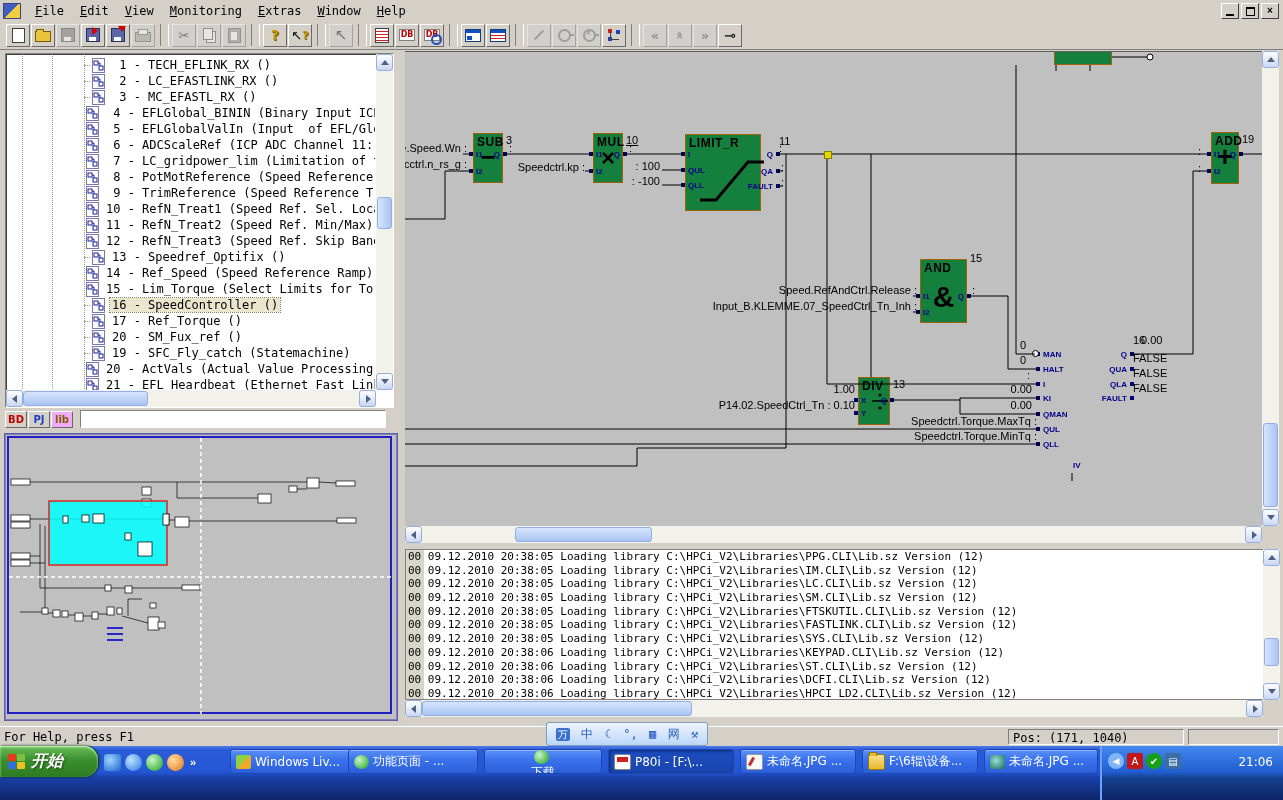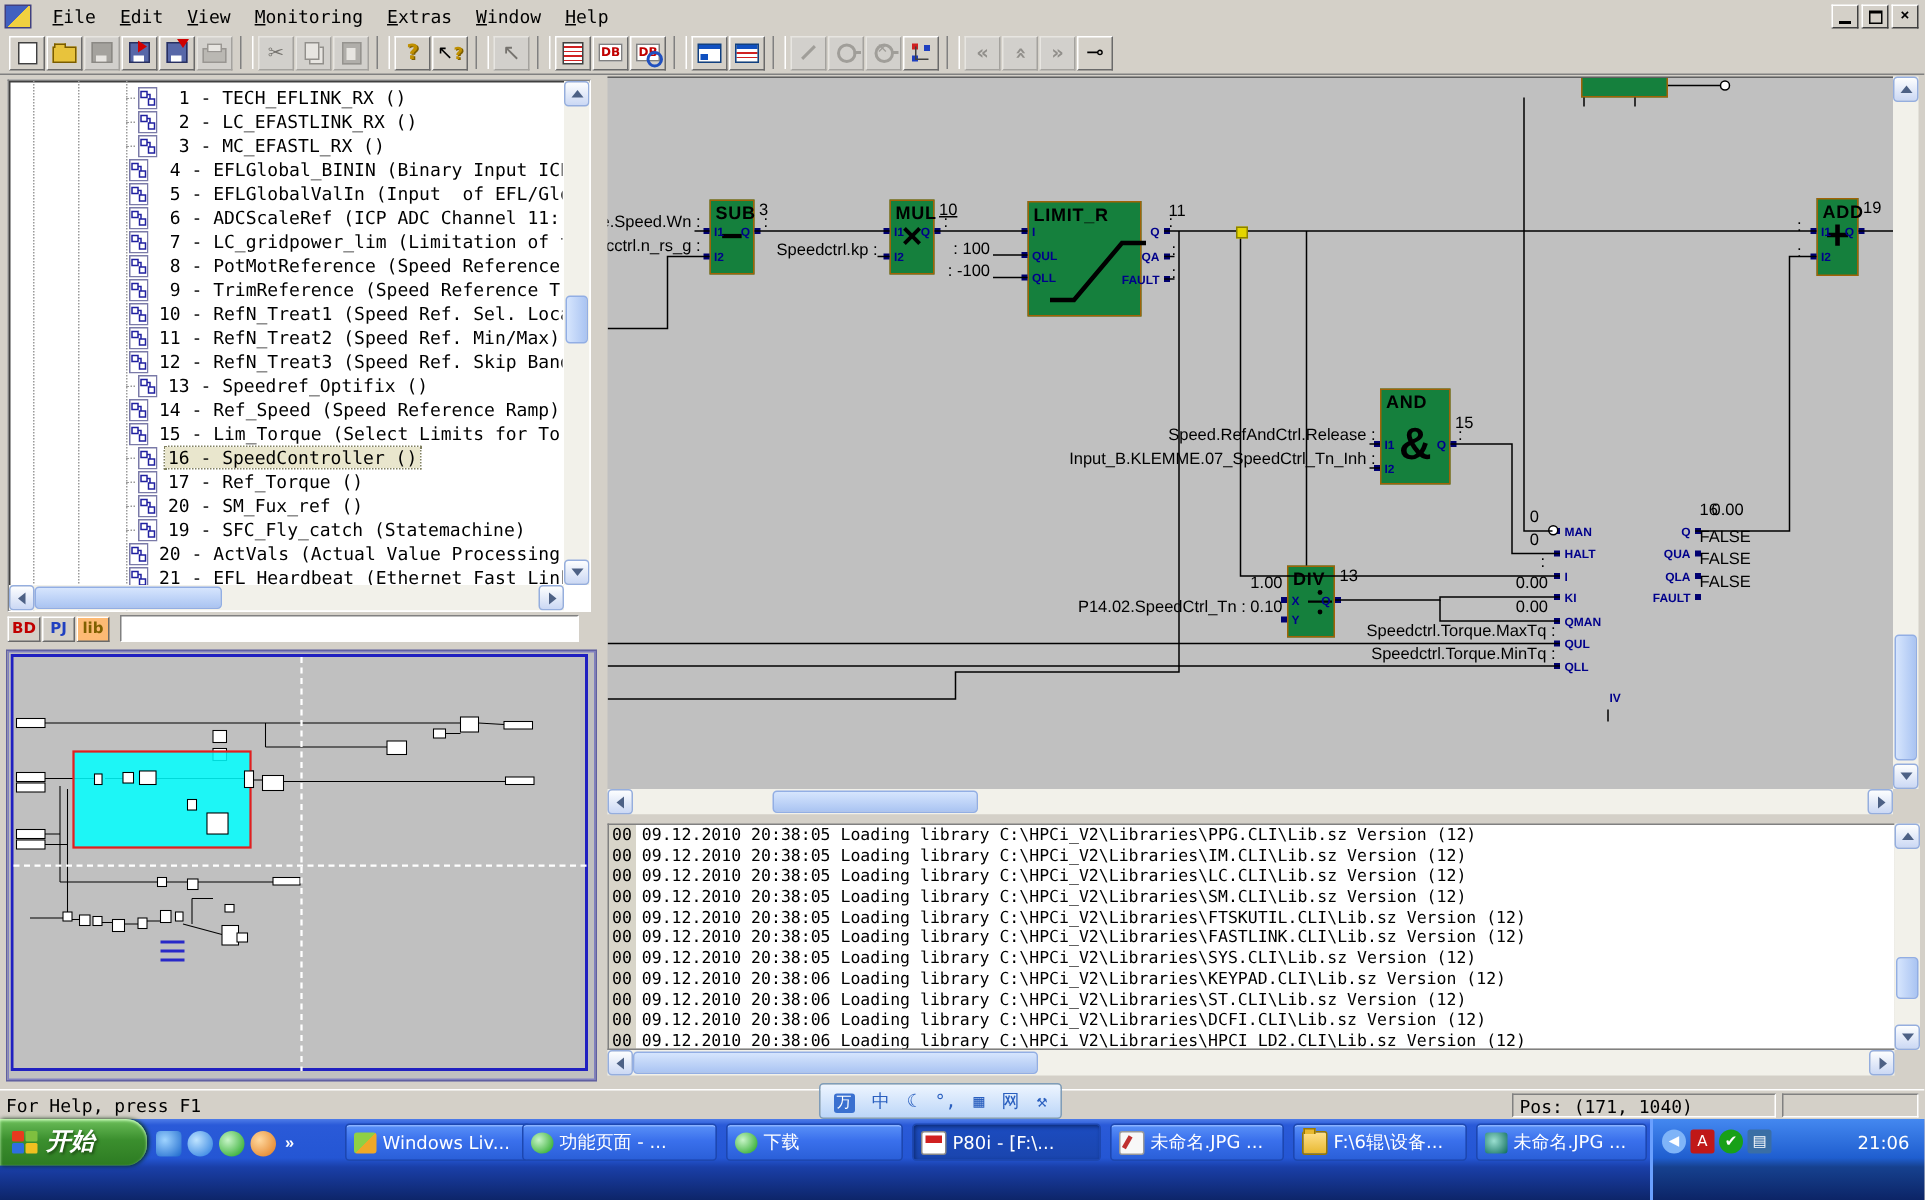"15" span.blk-num { top: 224px -> 200px }
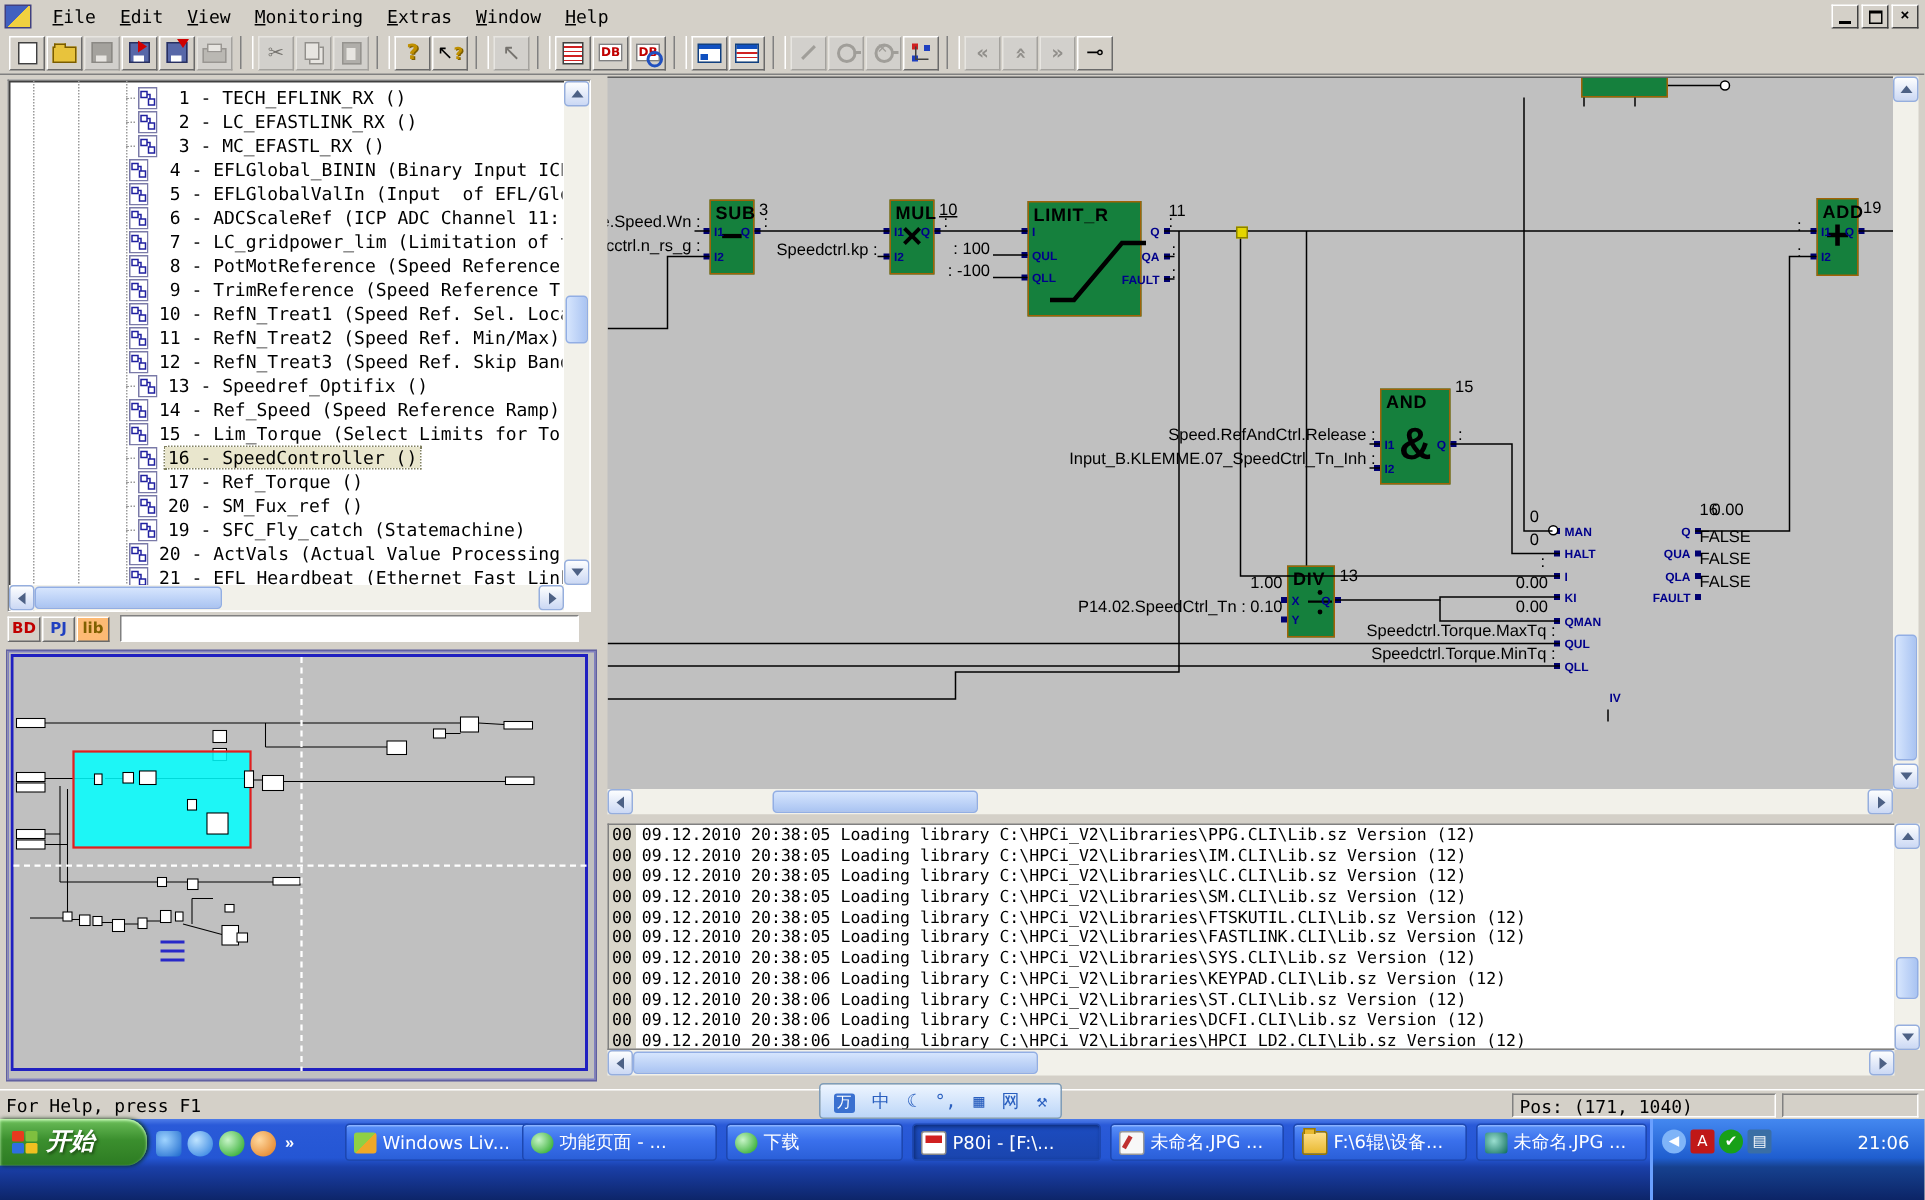"lib" .mini-tab.lib { background: #fdba74 -> #f0abfc }
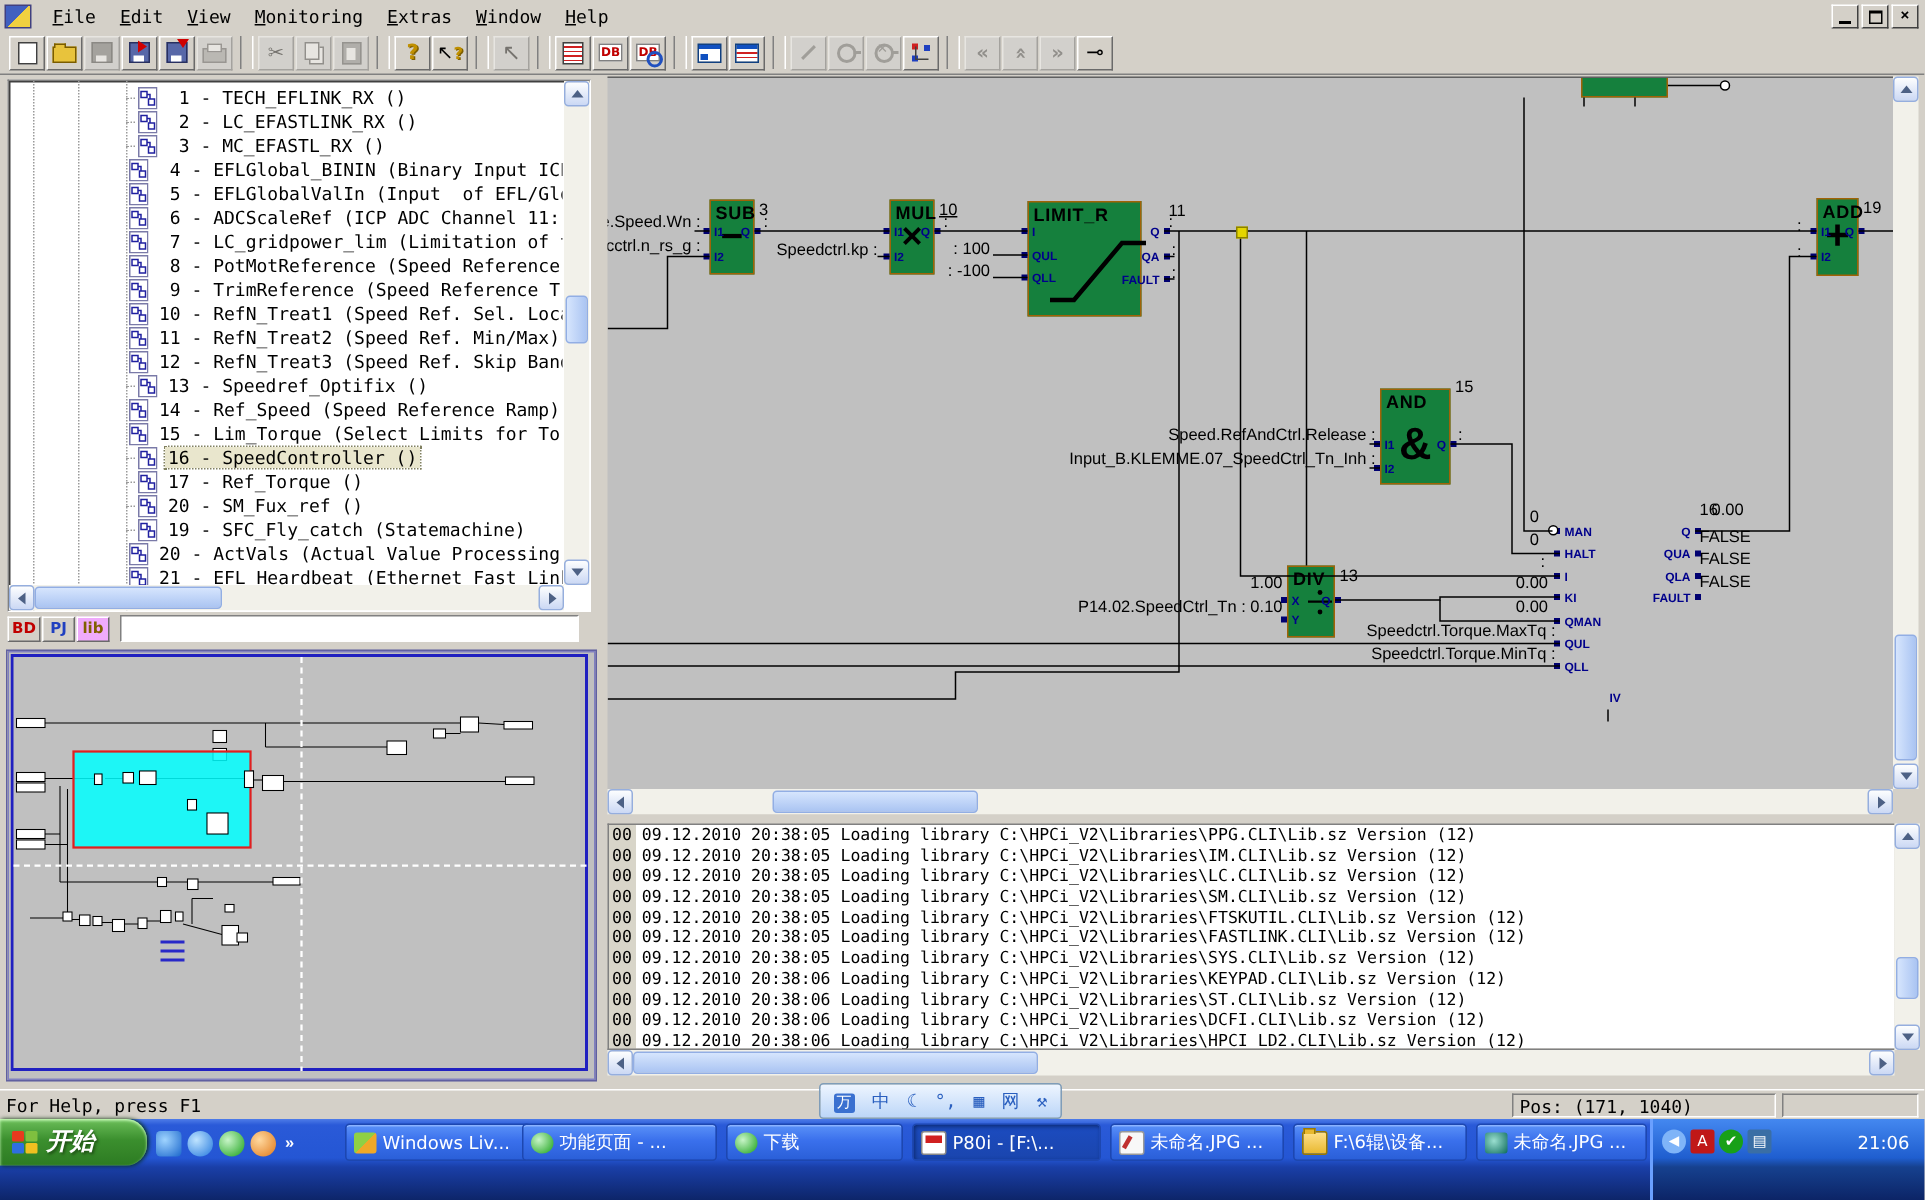"下载" button.task-btn { flex-direction: none -> column }
